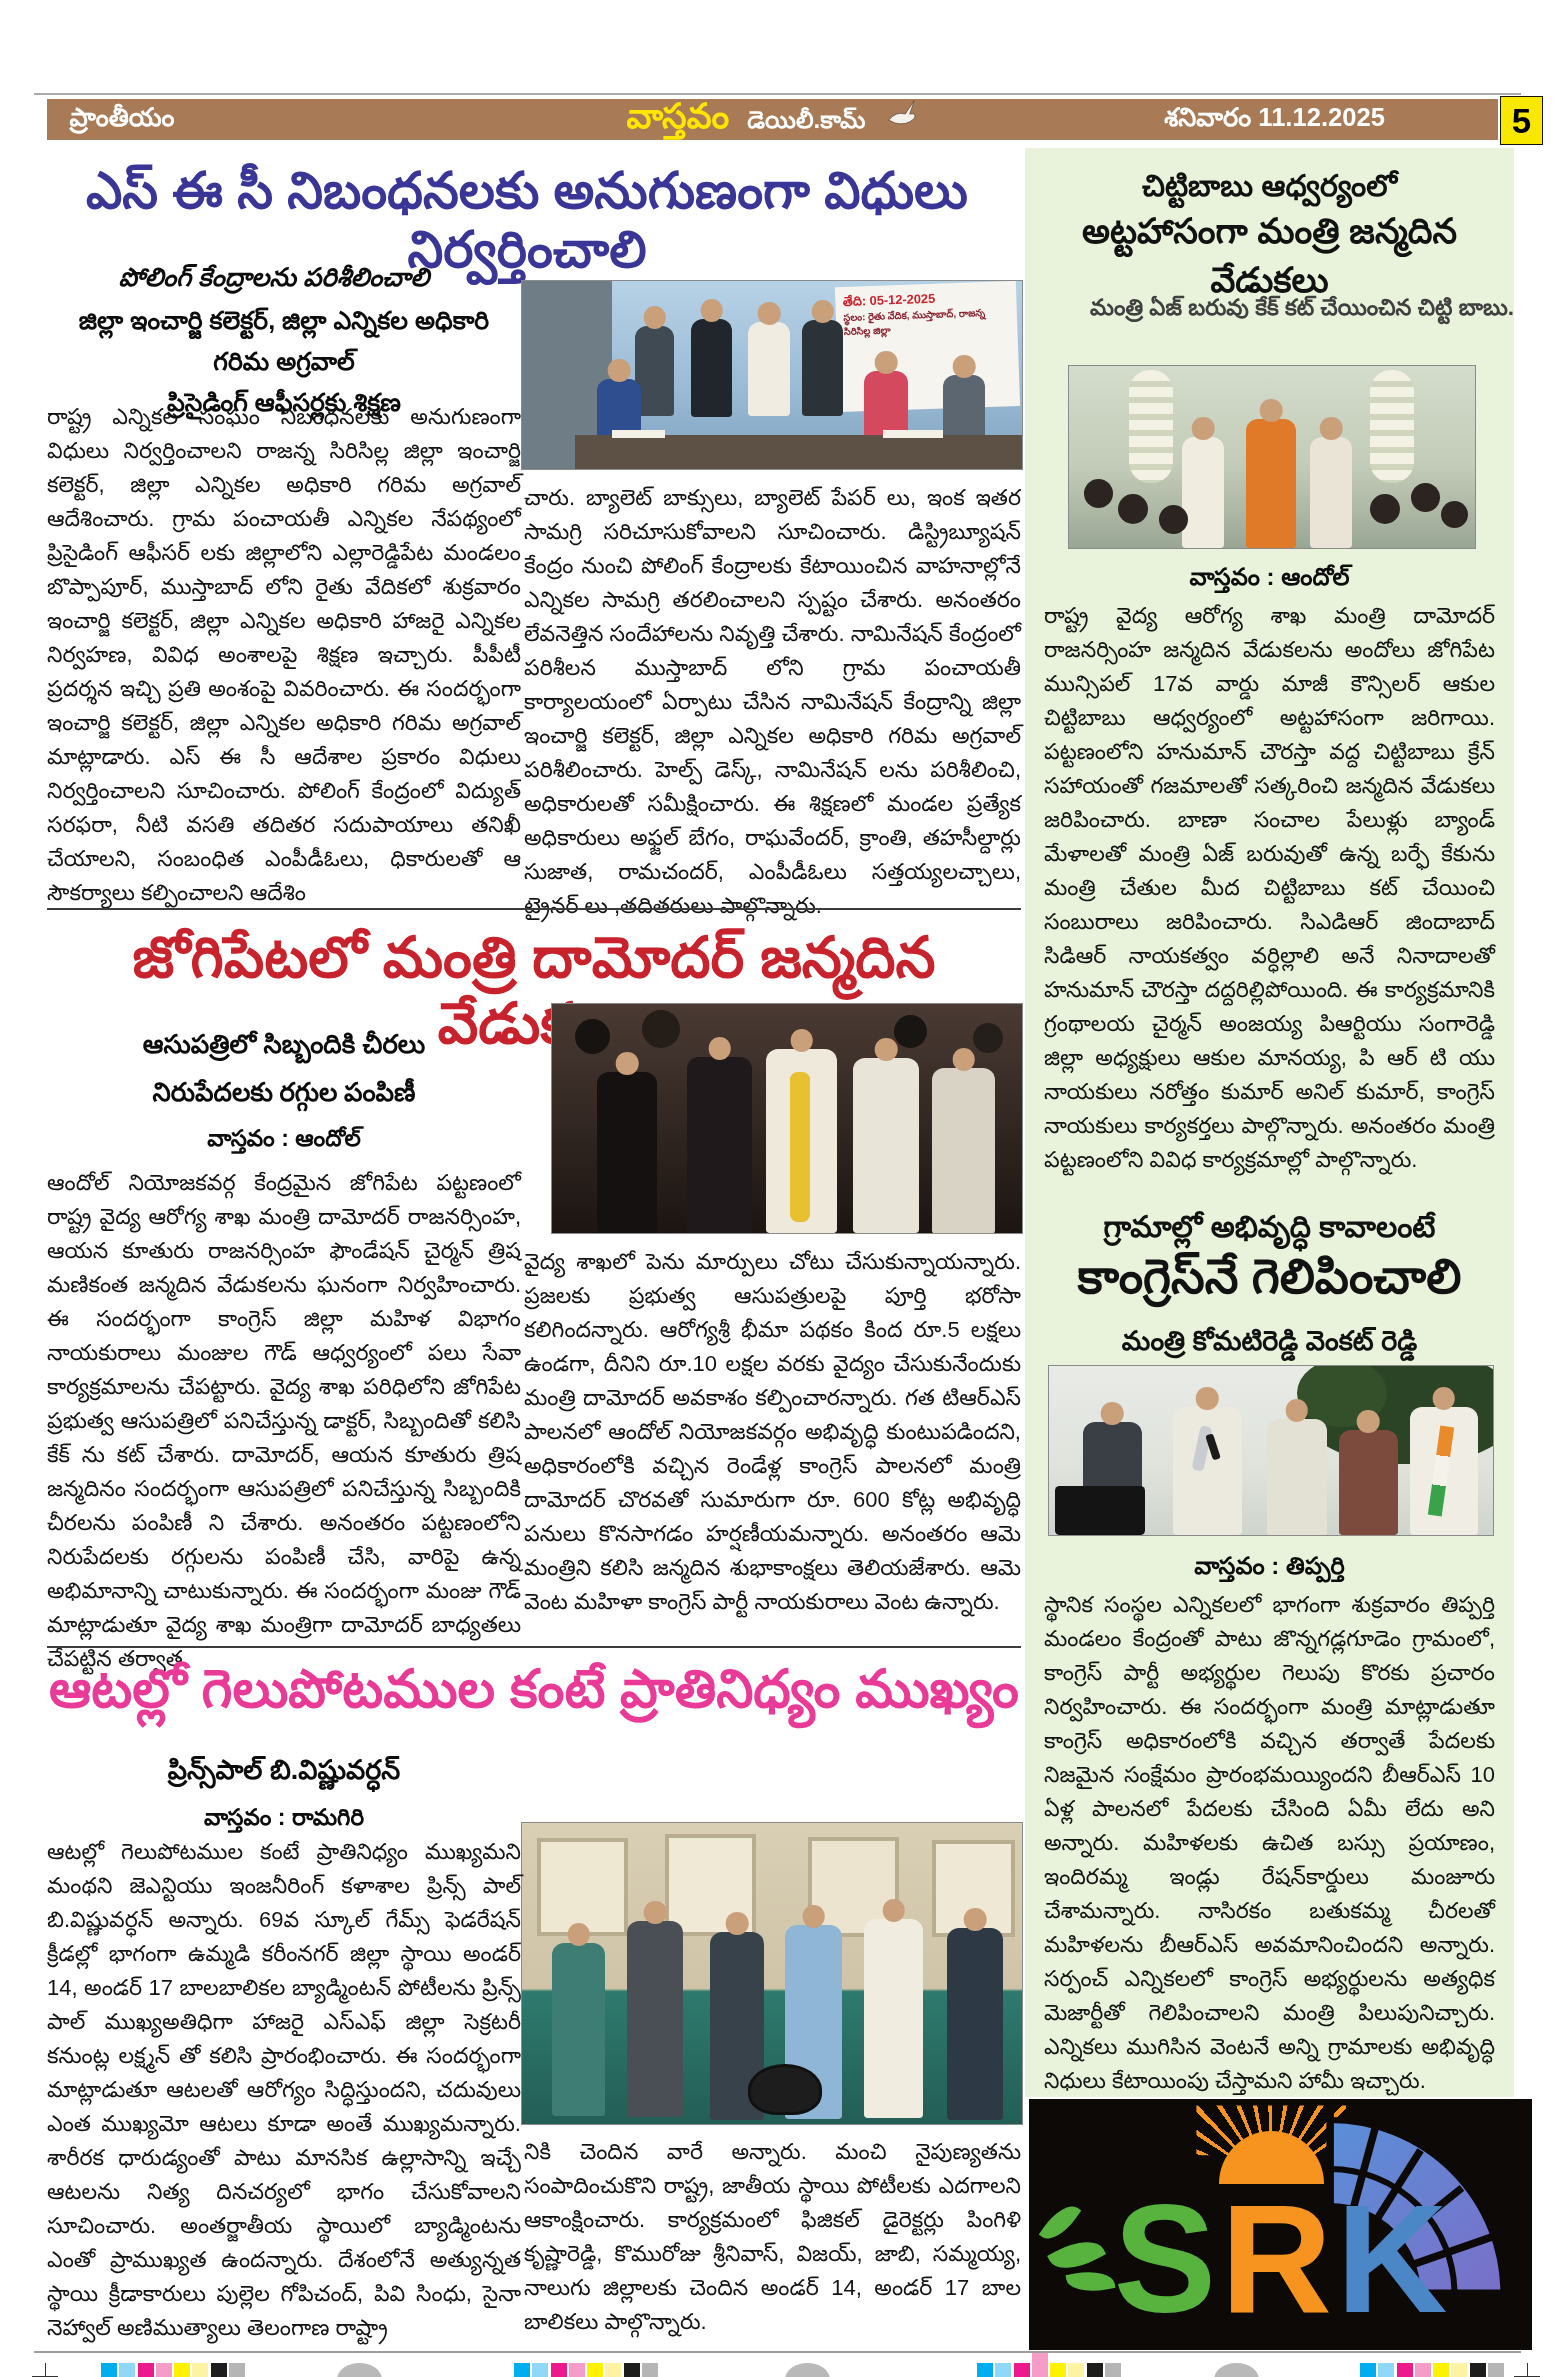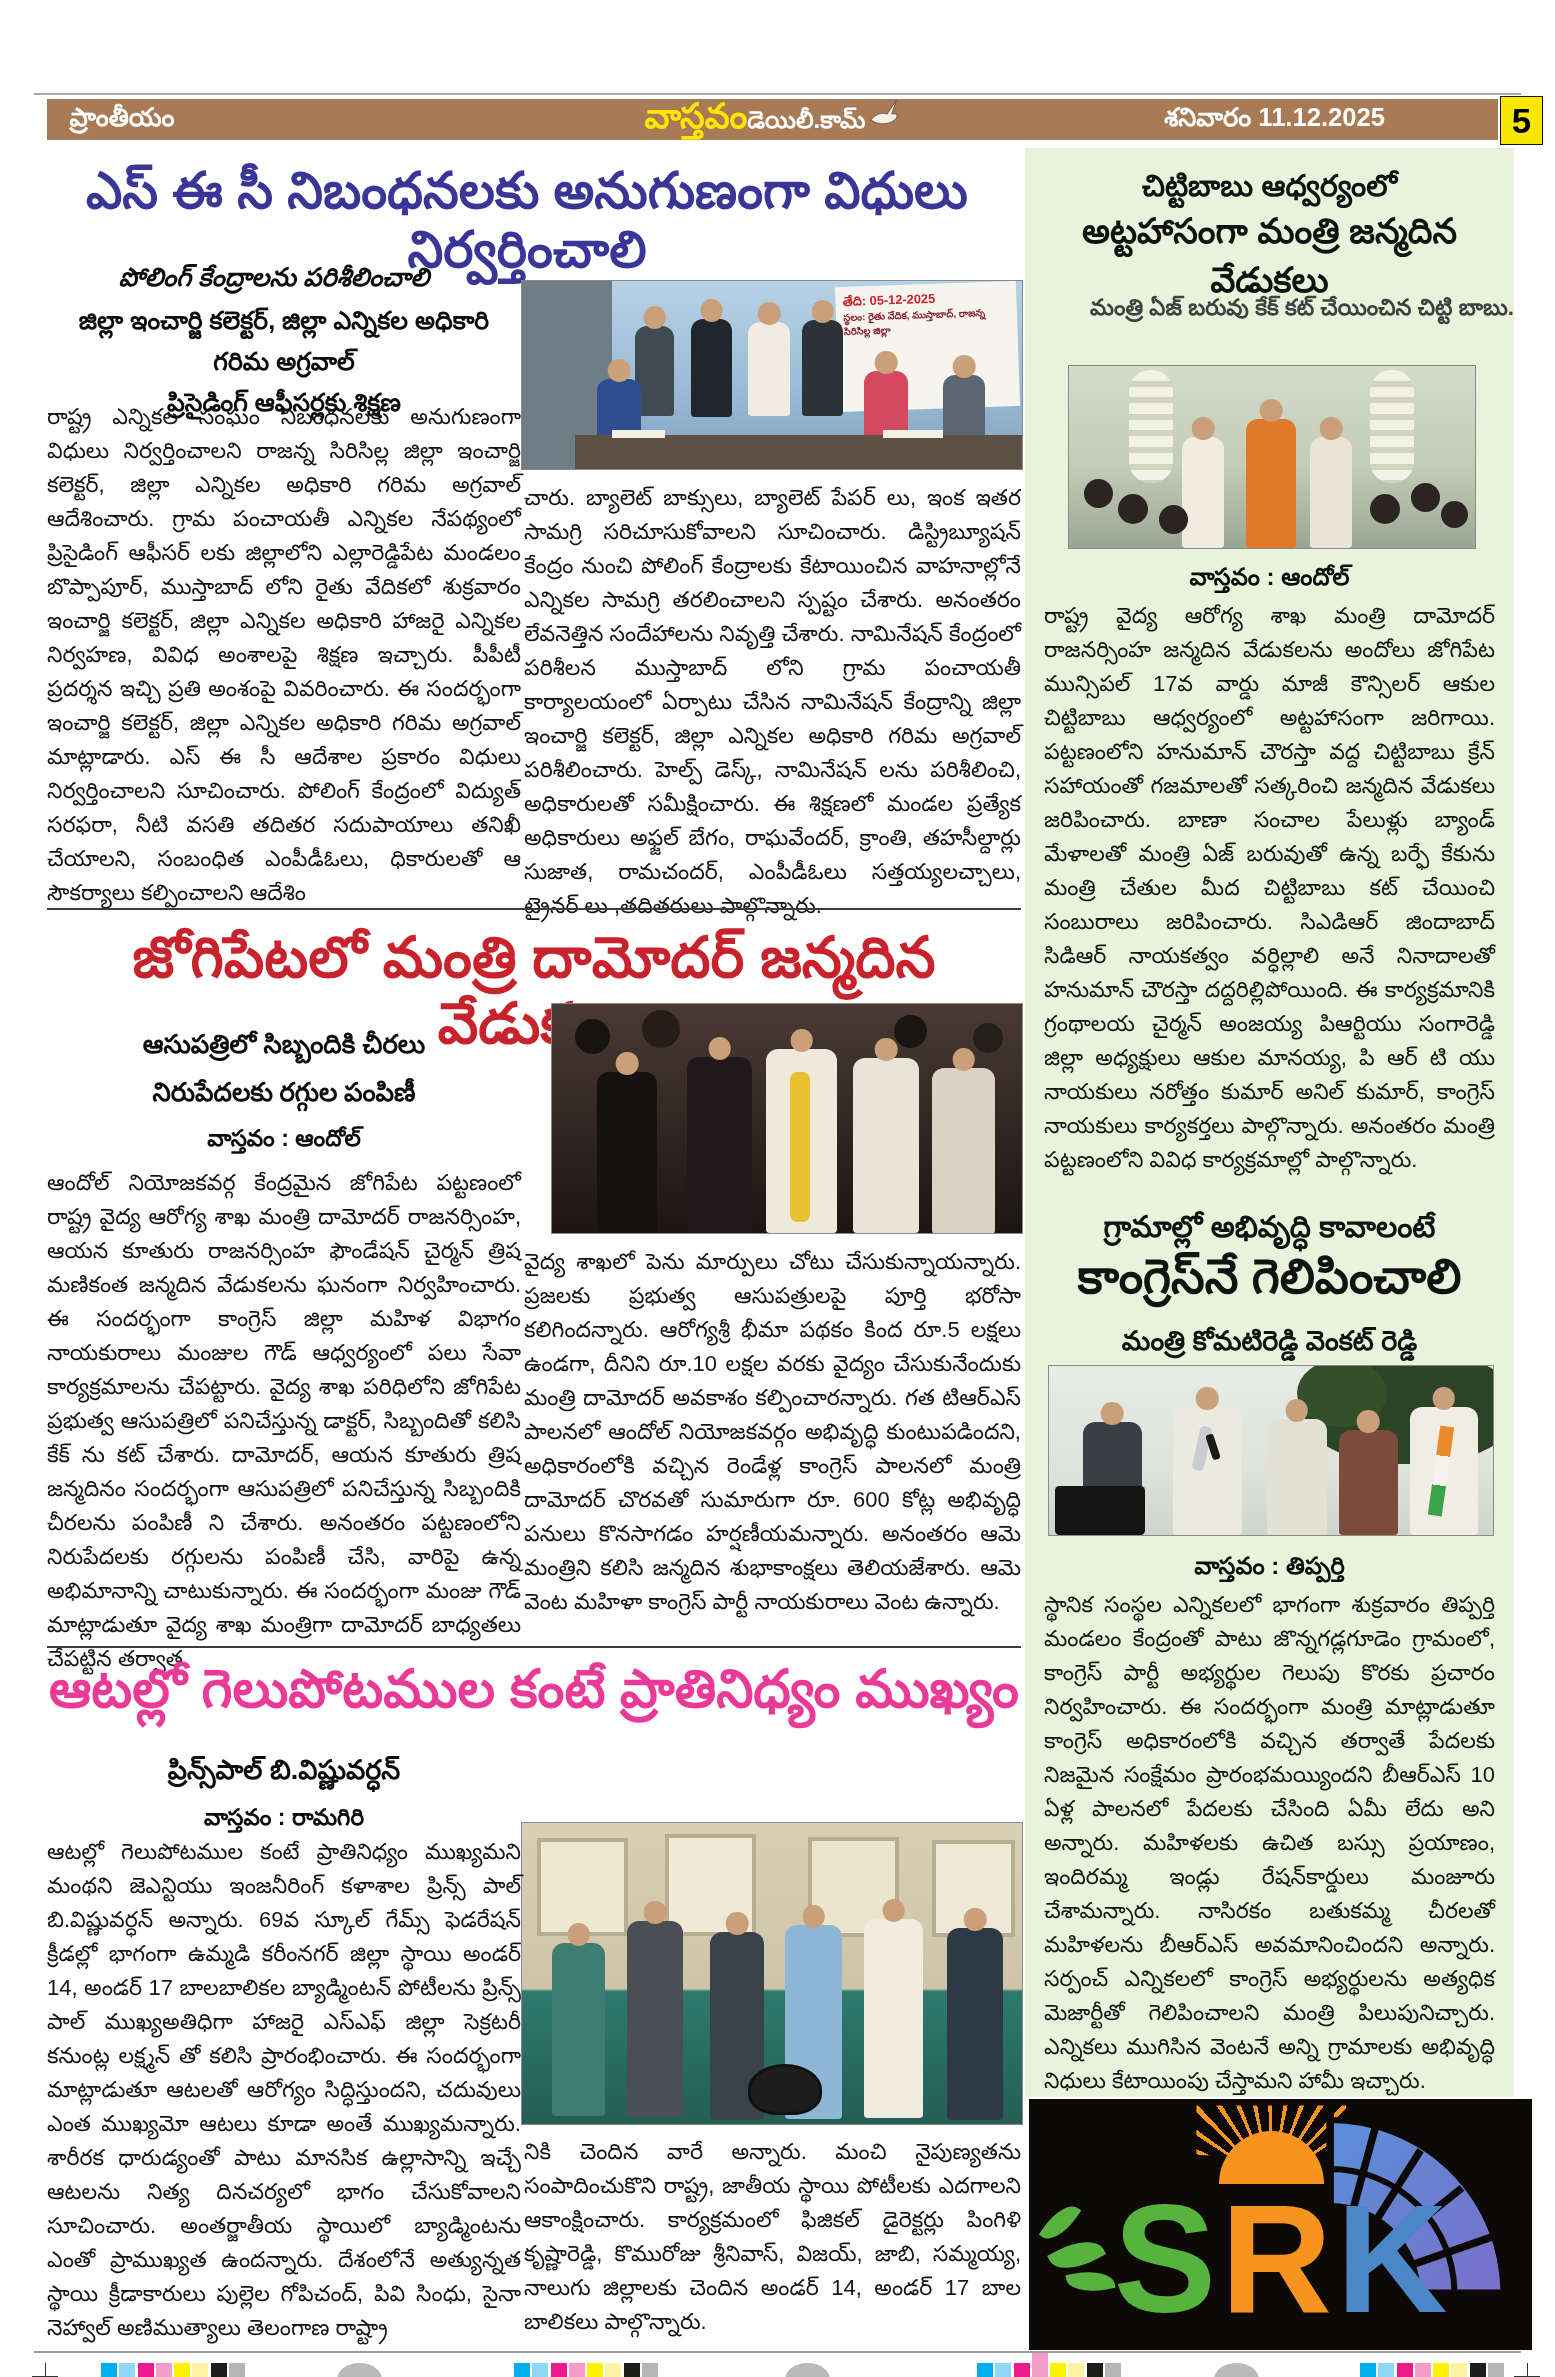"వాస్తవం" .mh-center { gap: 0 -> 18px }
